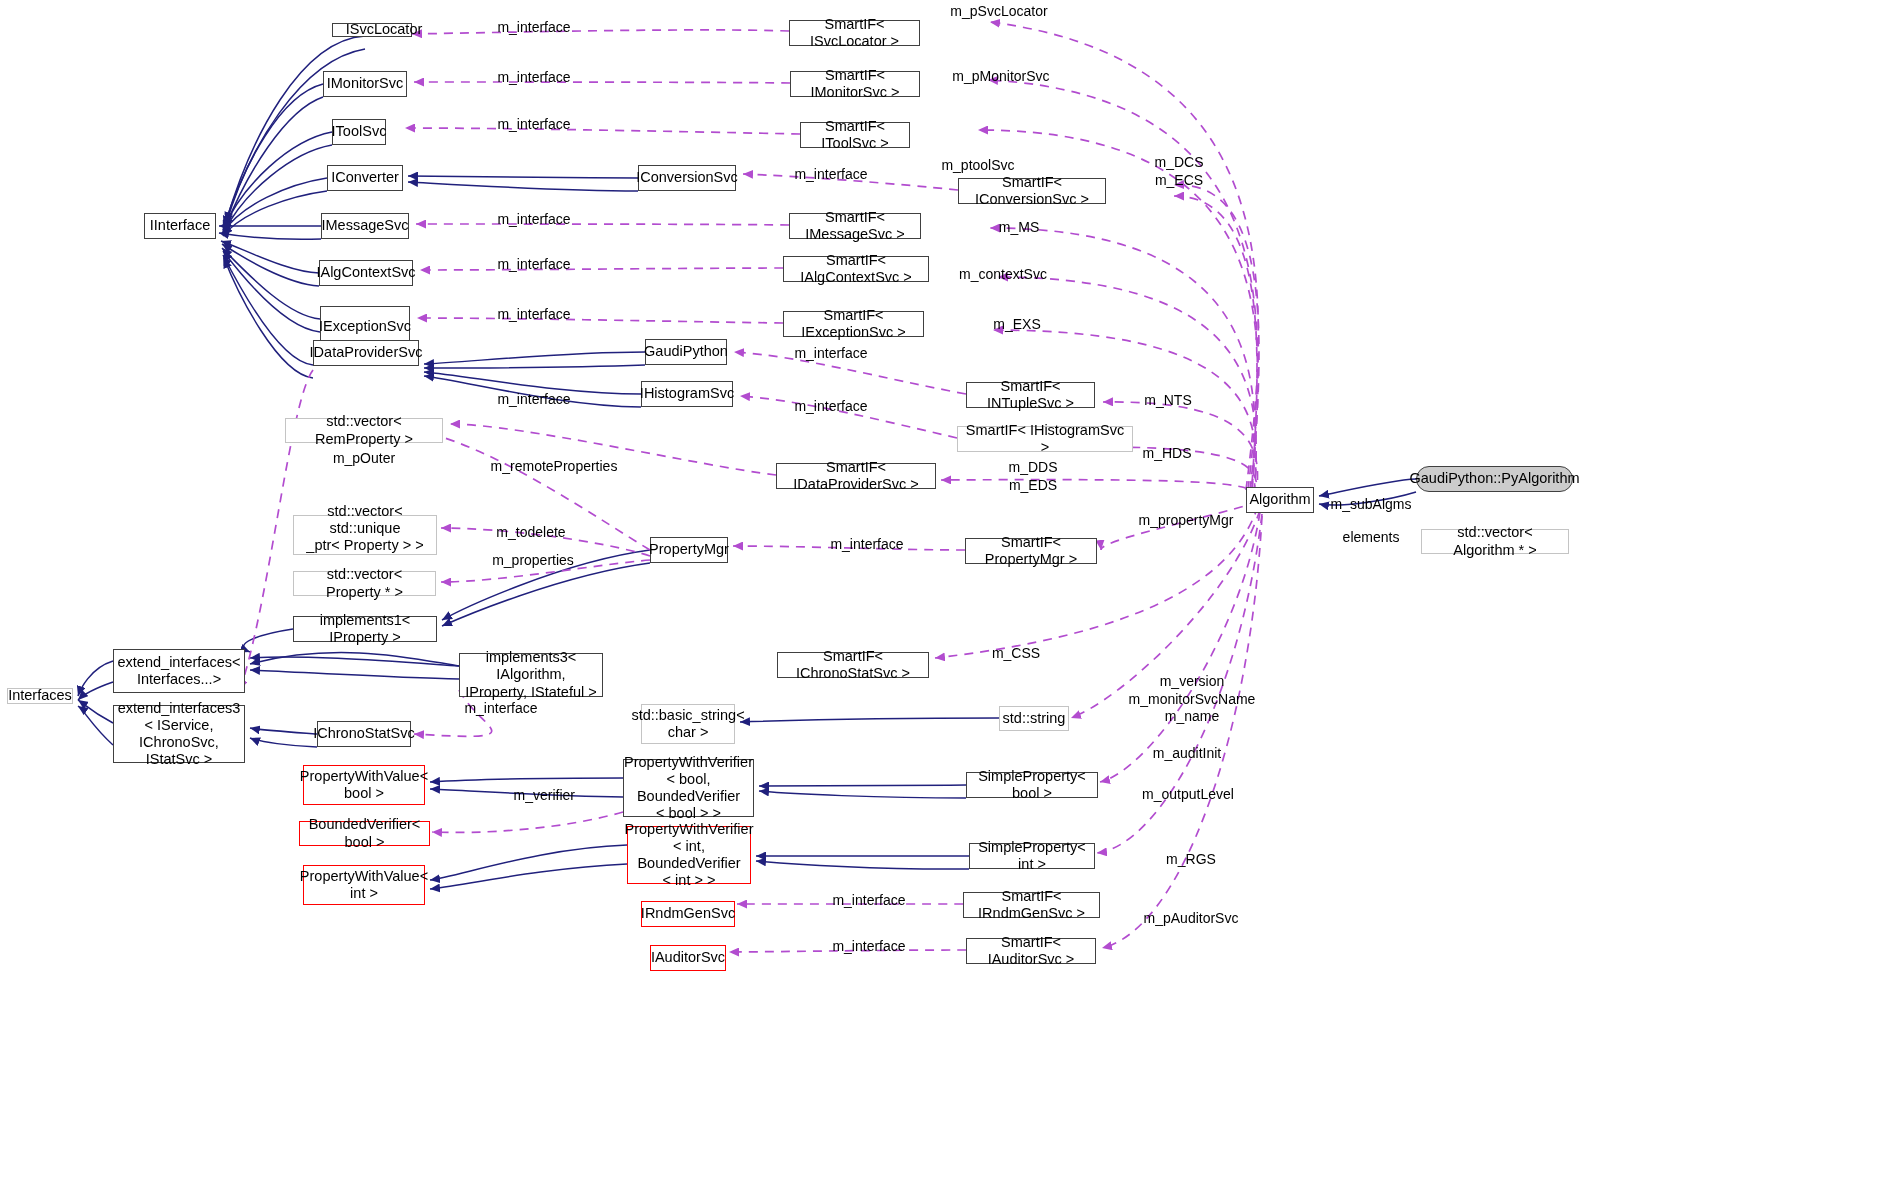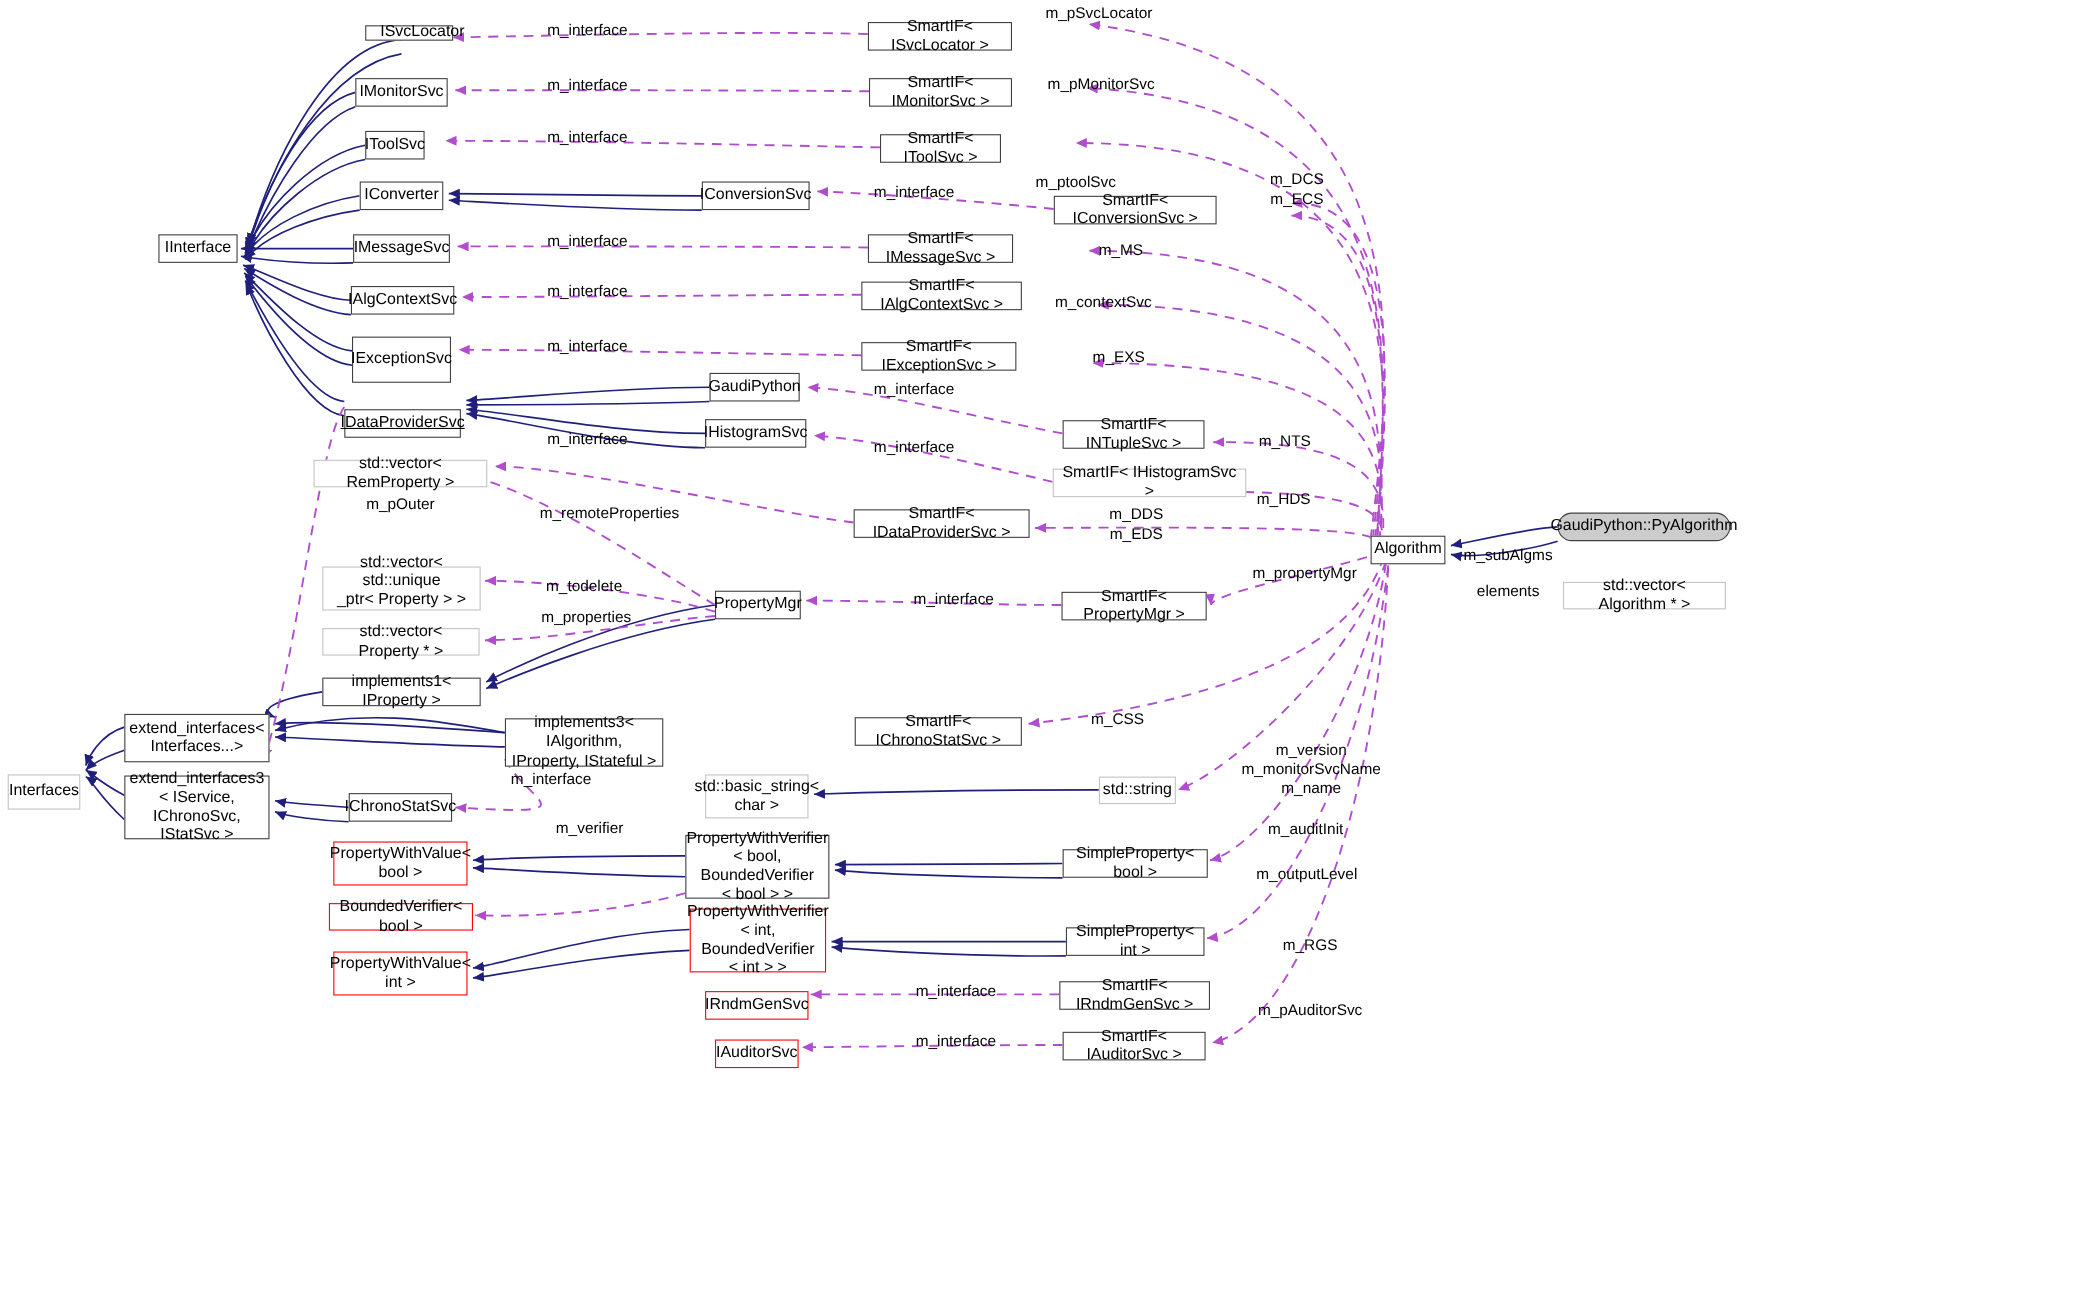"IDataProviderSvc" div.node { text-decoration: underline -> none; top: 372px -> 340px }
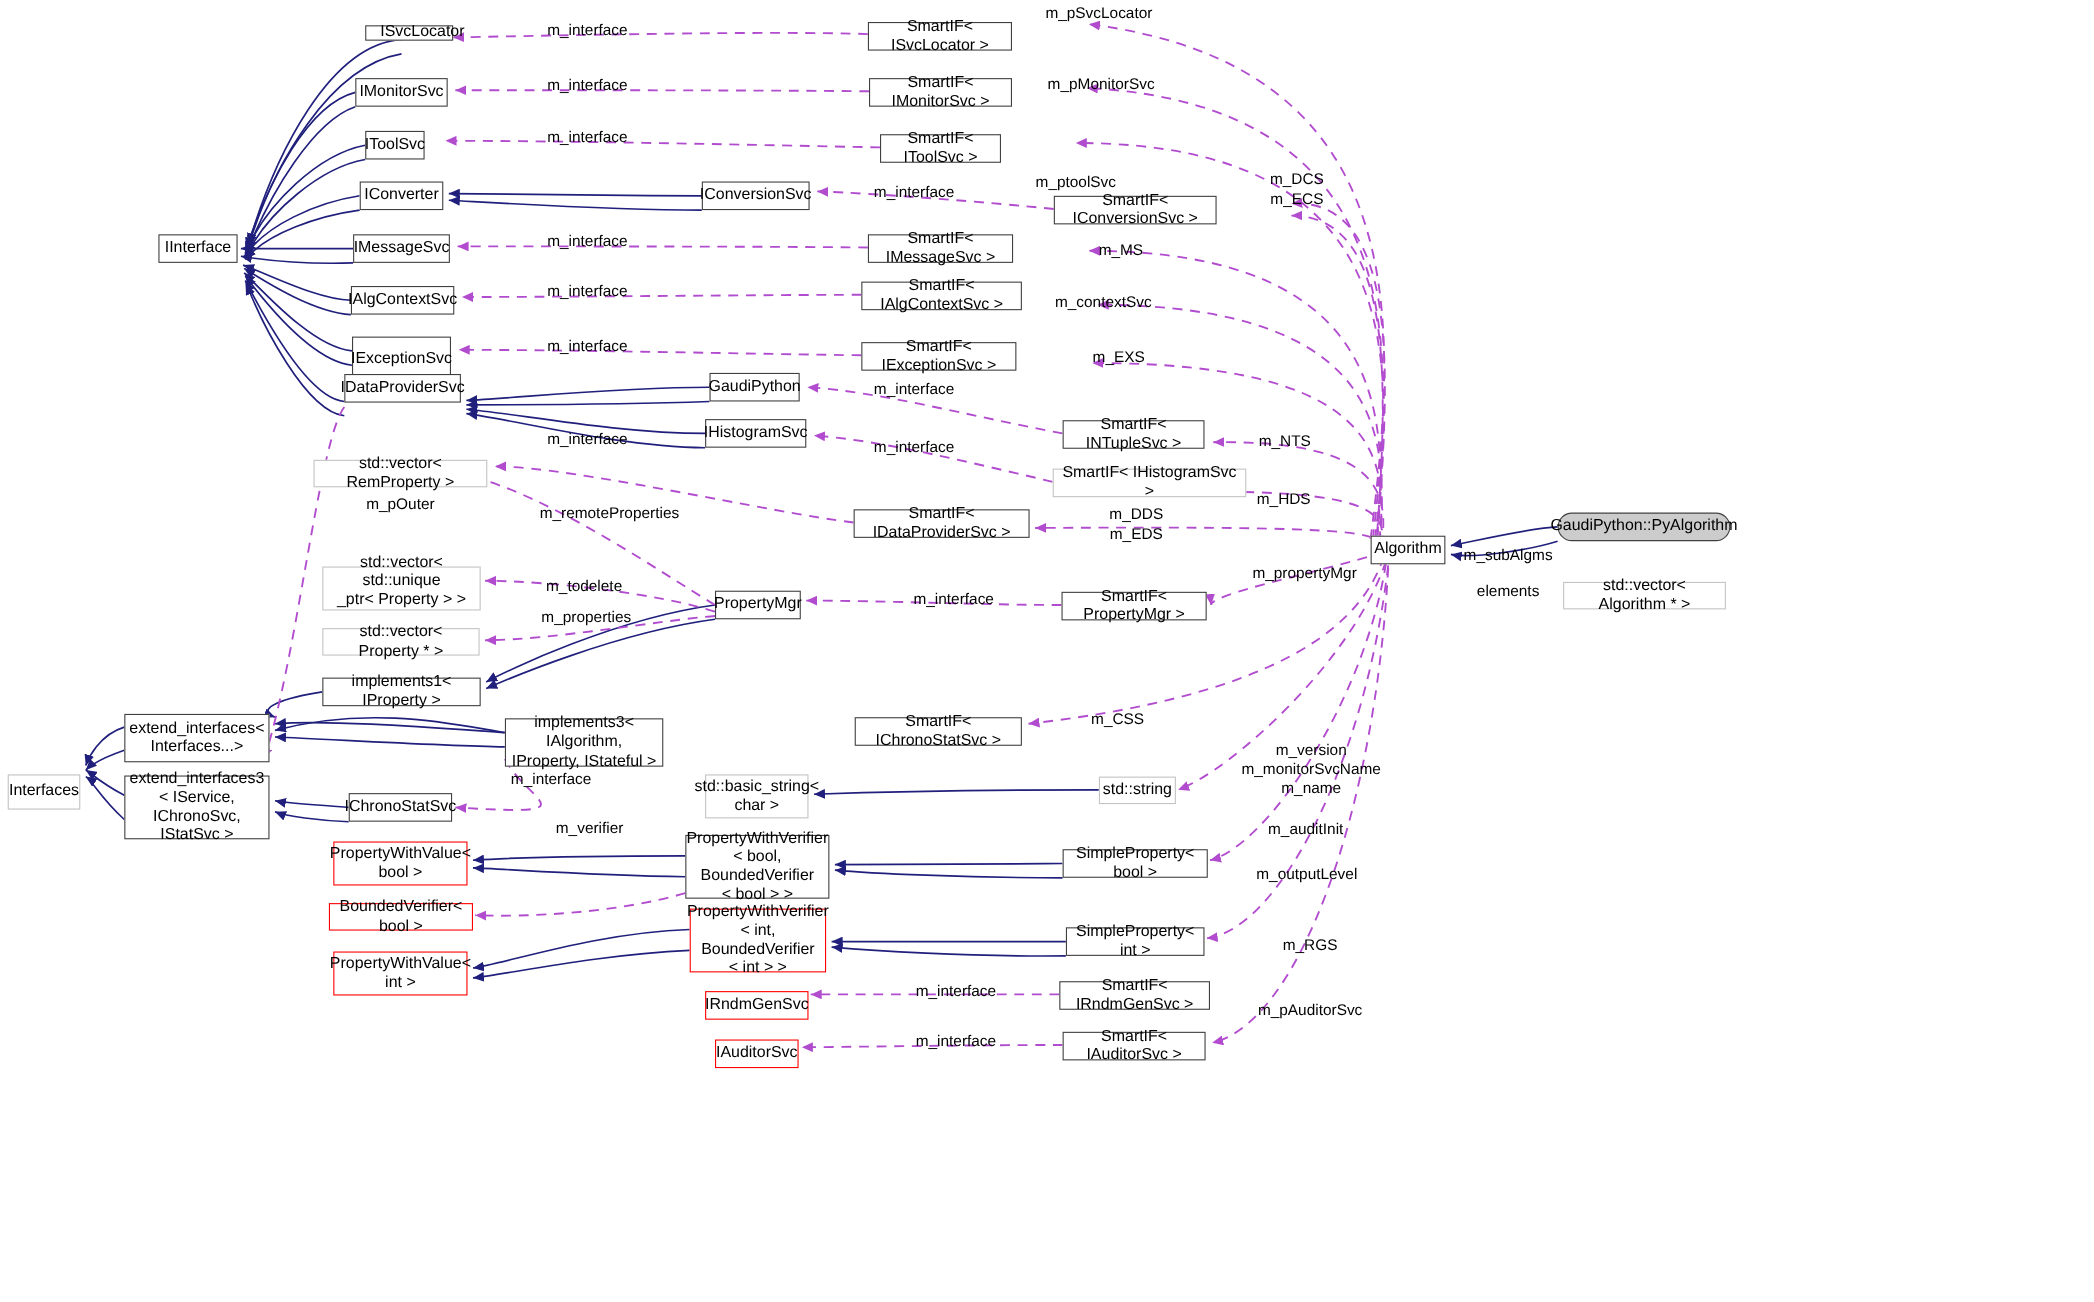"Interfaces" div.node { height: 32px -> 16px; margin-top: 16px -> none }
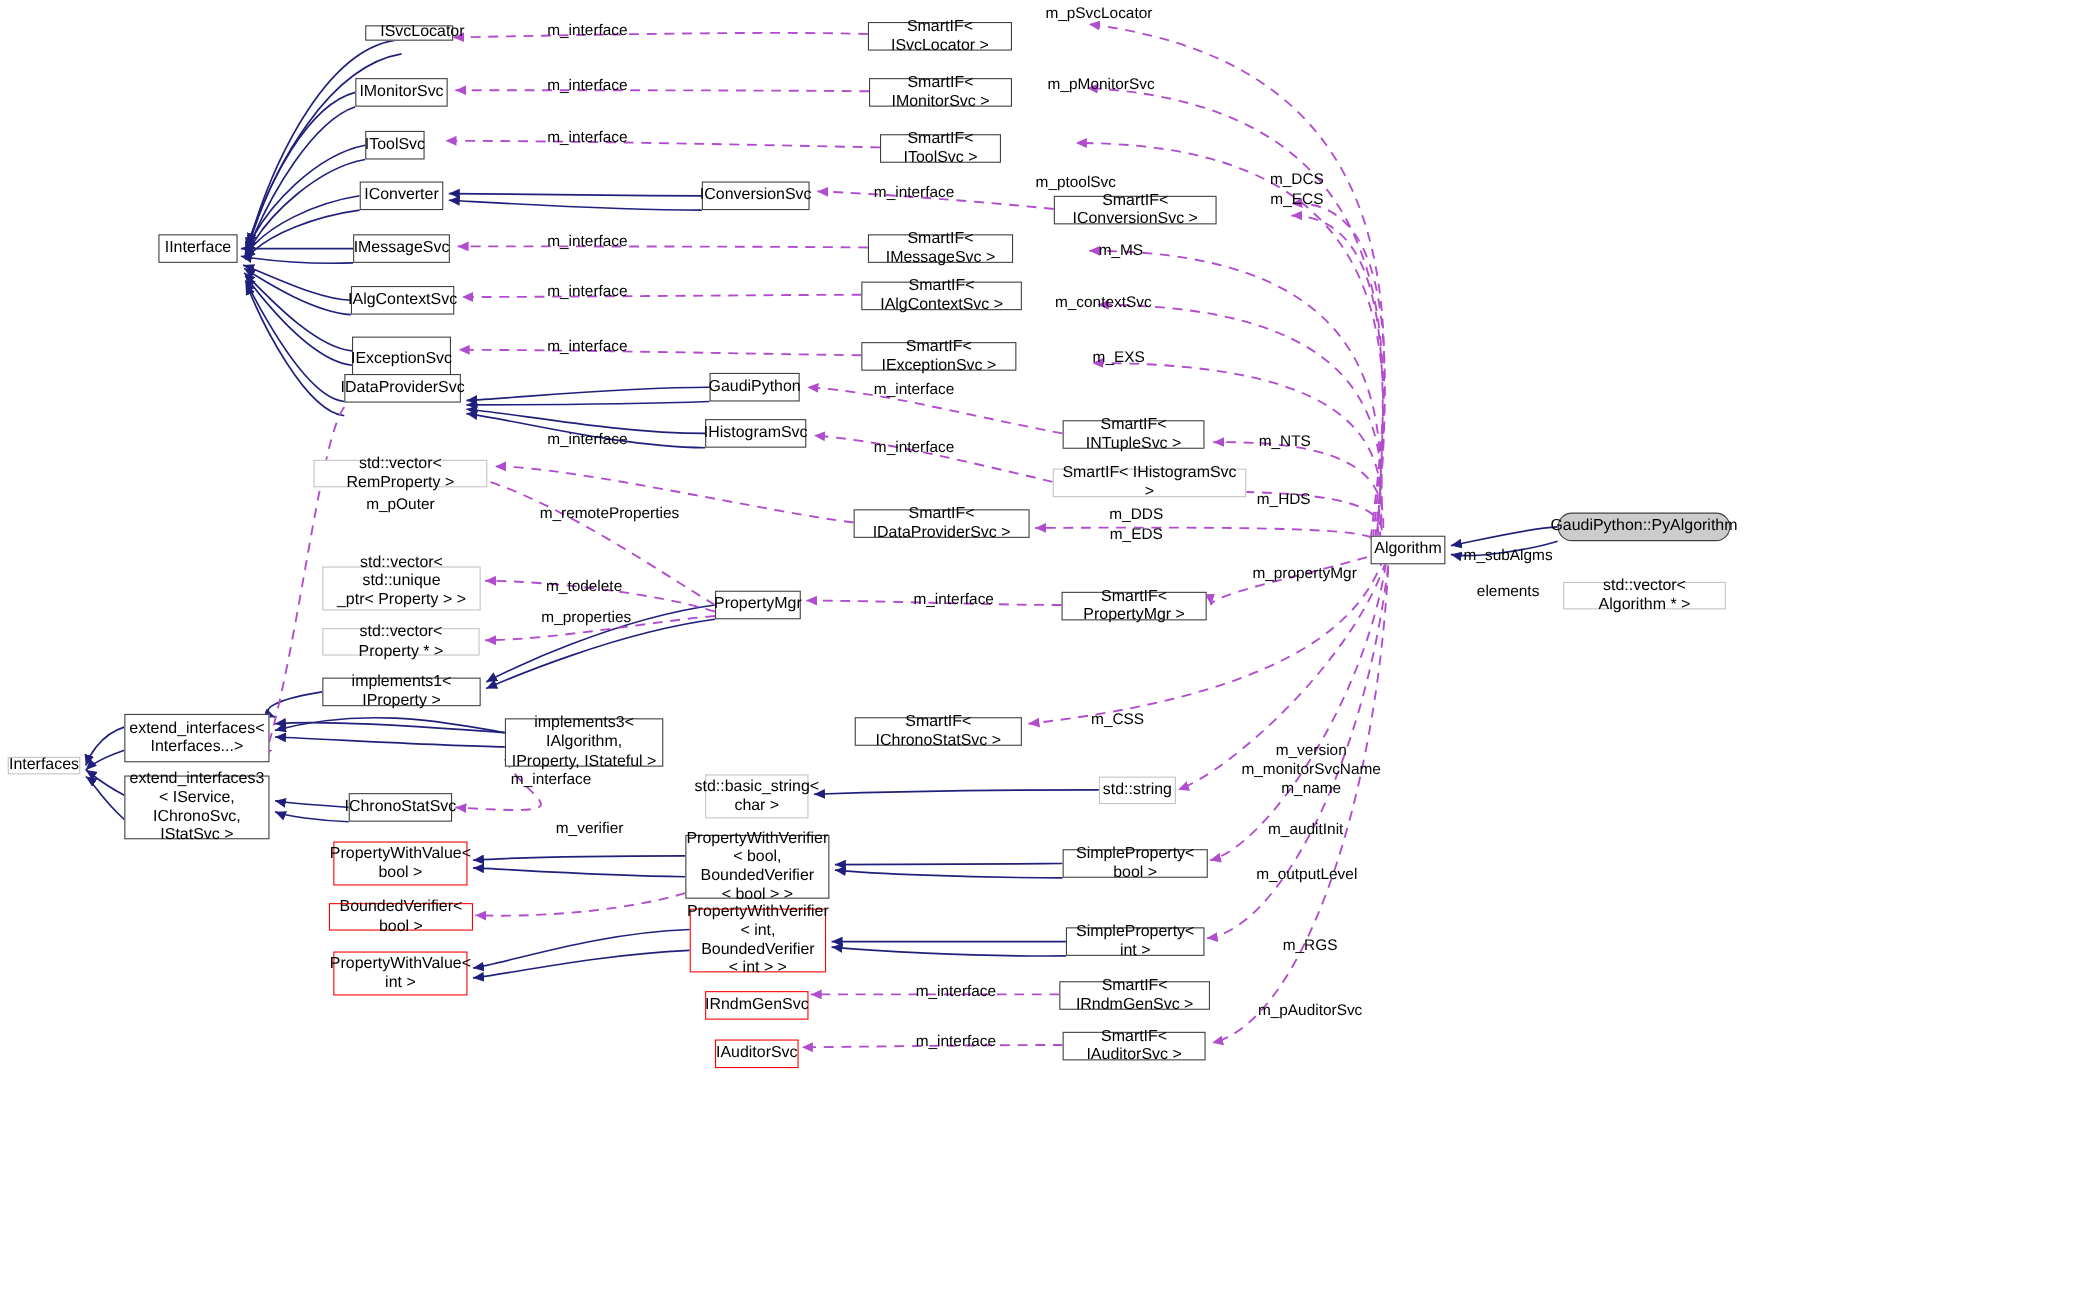"m_verifier" div.elabel { text-align: none -> right; top: 744px -> 787px }
